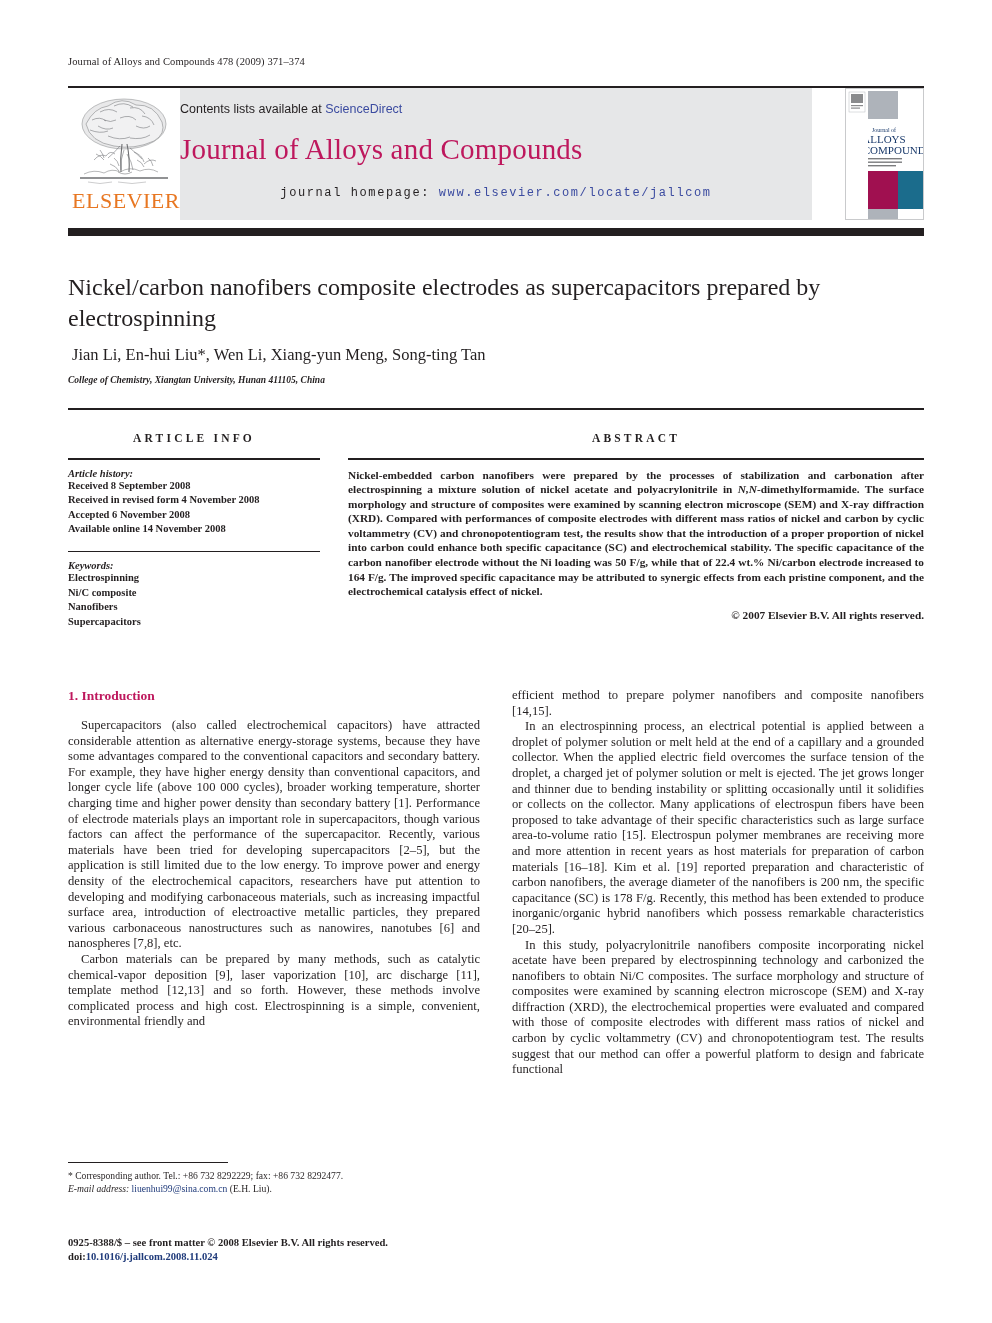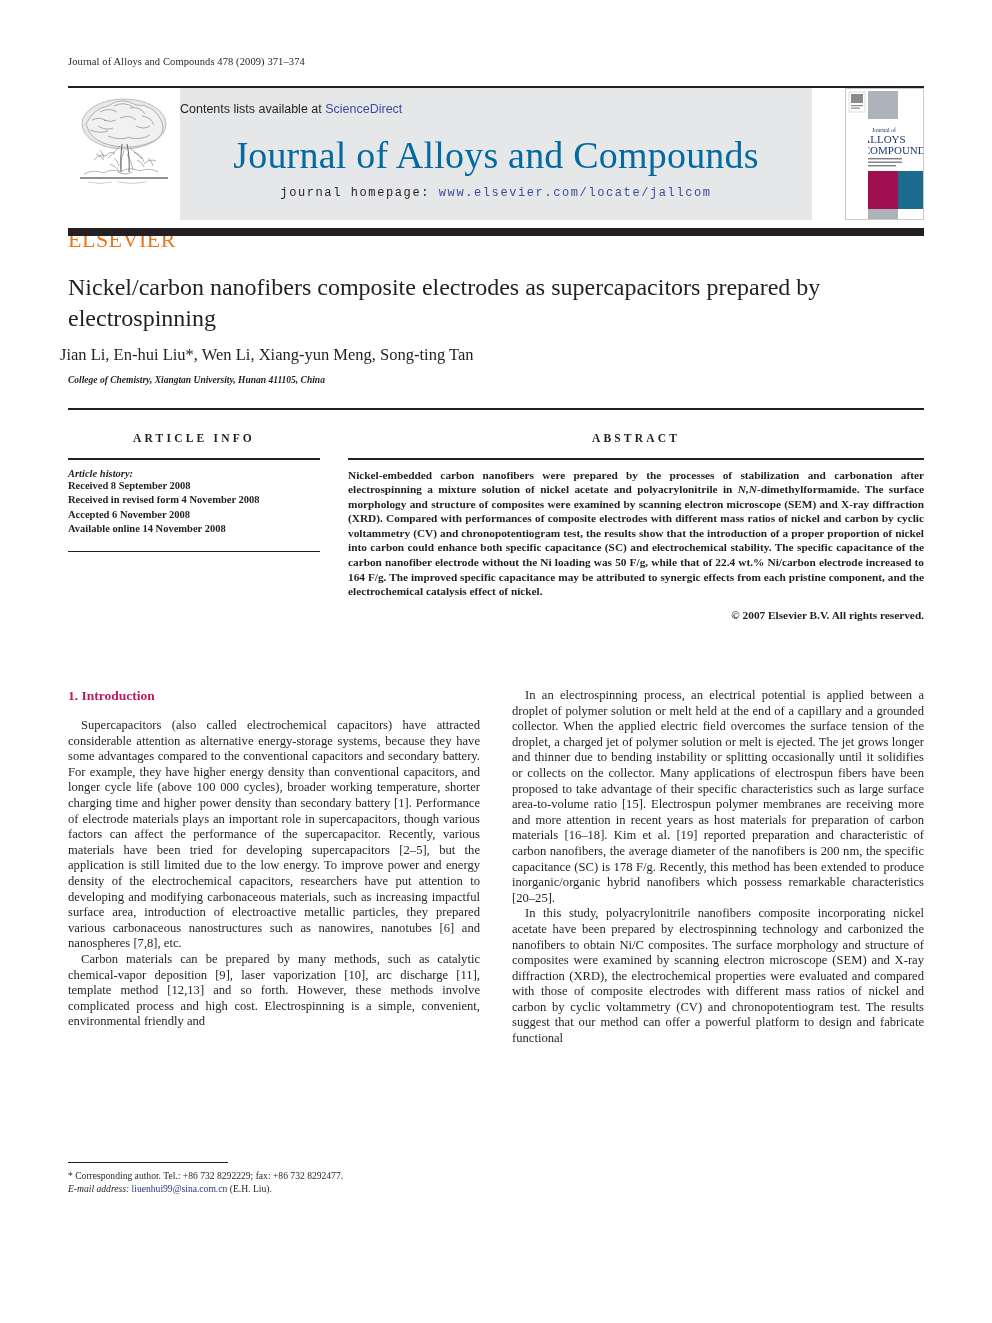"Journal of Alloys and Compounds" .journal-name { color: #0369a1 -> #be185d; font-size: 38px -> 29px; text-align: center -> none }
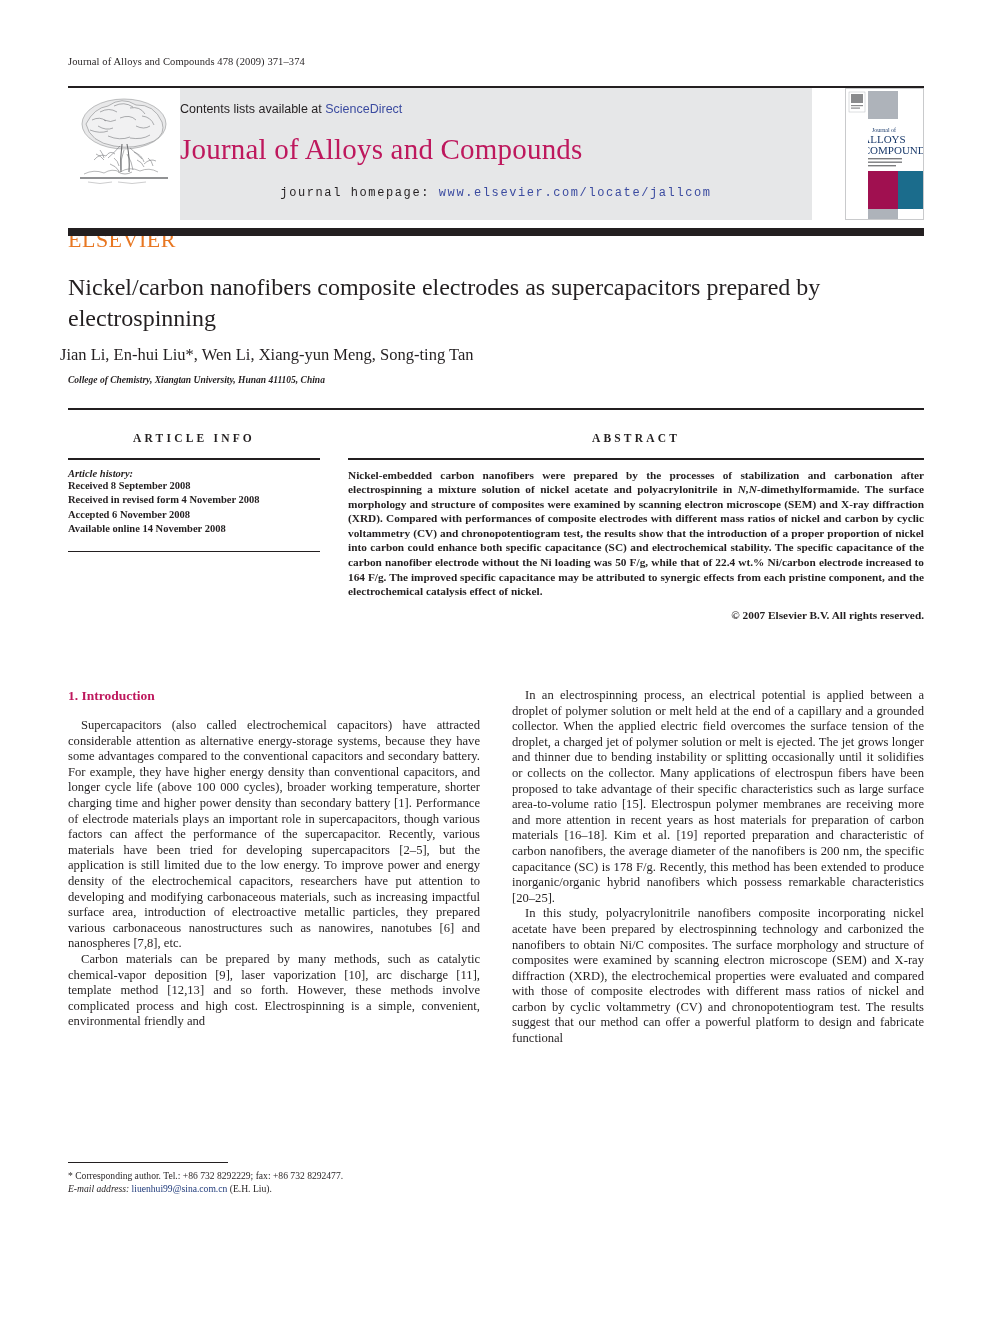"ELSEVIER" .elsevier-word { margin-top: 39px -> none; text-align: left -> right }
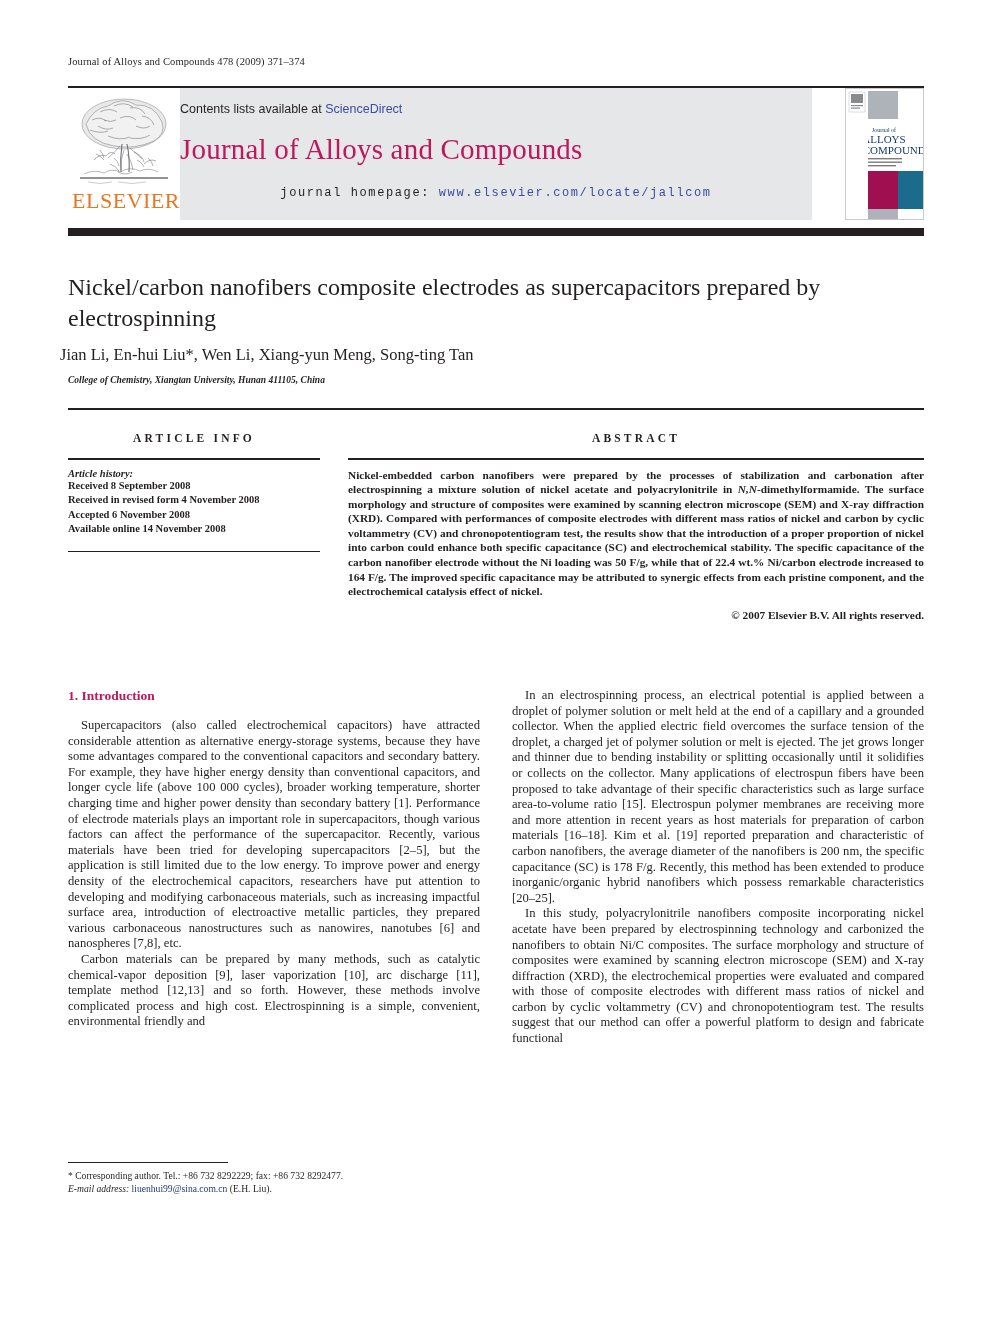"Jian Li, En-hui Liu*, Wen" .authors { left: 60px -> 72px }
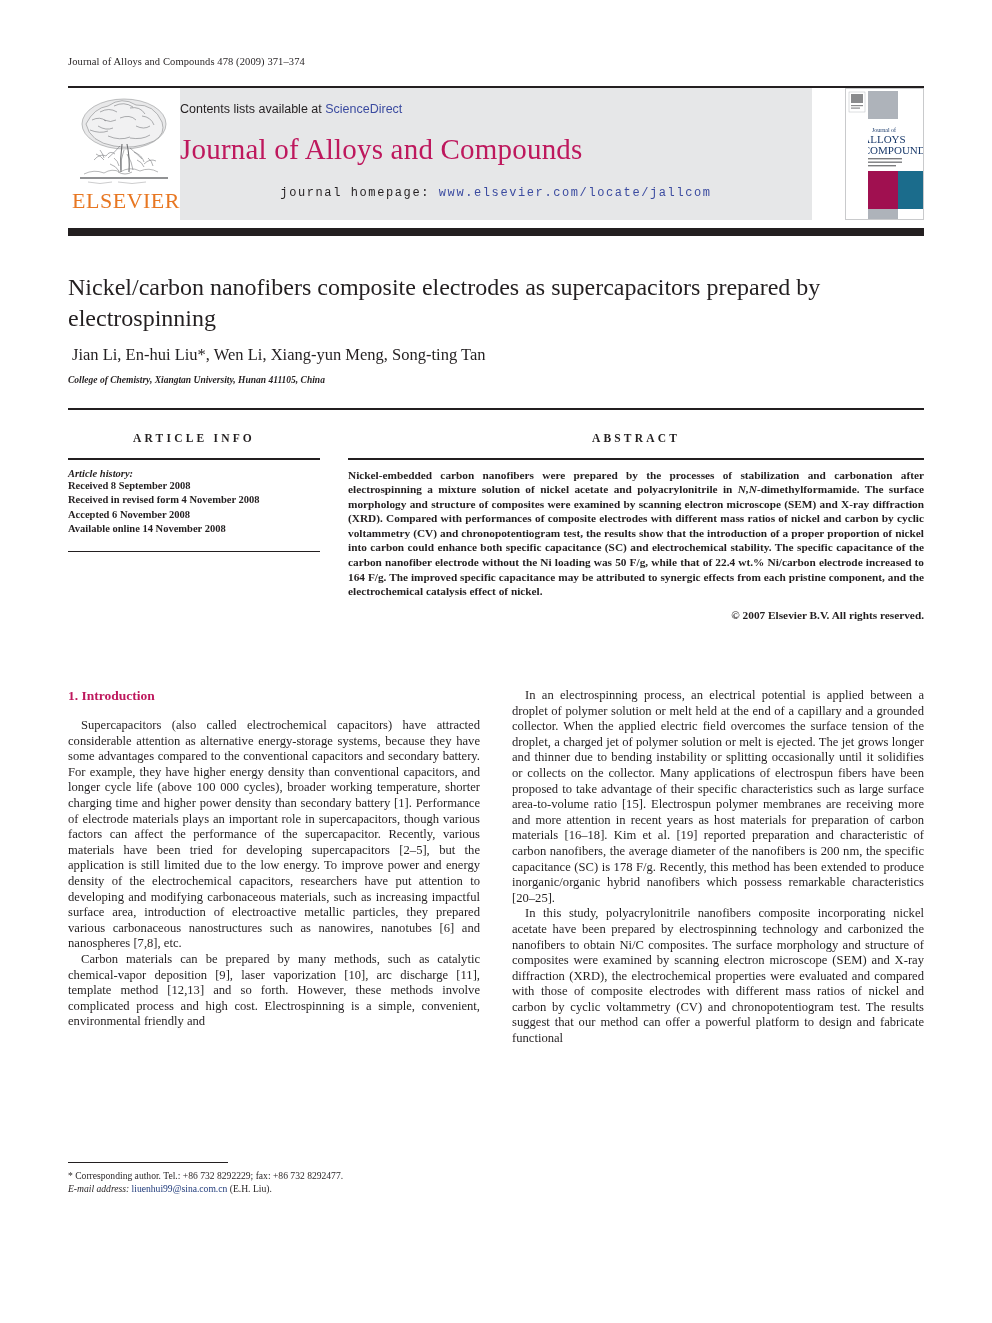"Keywords:" div.kw-block { html: none -> <div> <div>Keywords:</div> <div>Electrospinning</div> <div>Ni/C composite</div> <div>Nanofibers</div> <div>Supercapacitors</div> </div> }
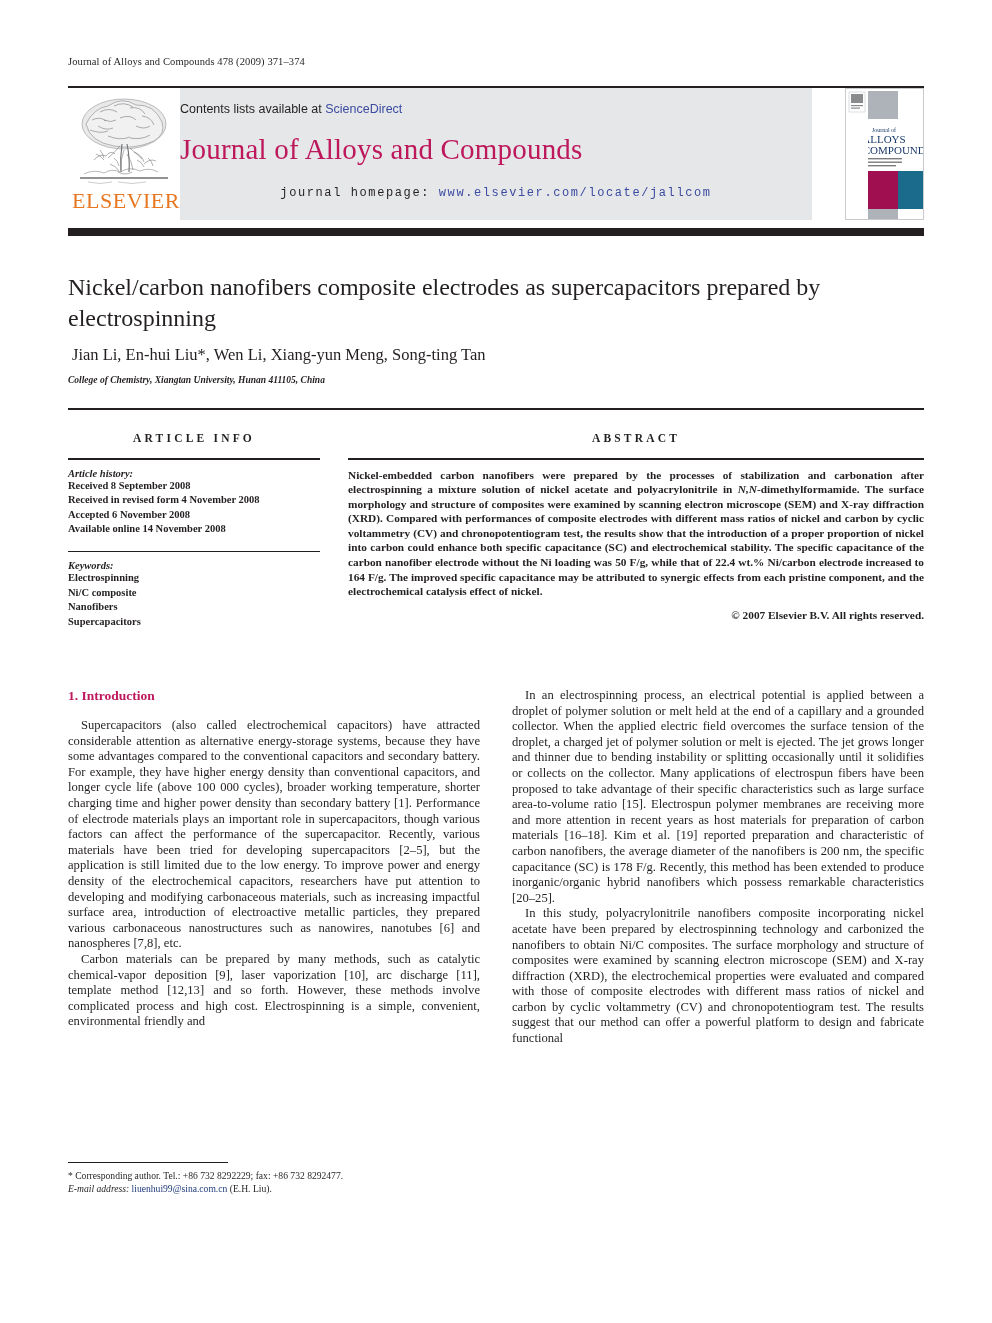"efficient method to prepare polymer" p.body { html: none -> <p>efficient method to prepare polymer nanofibers and composite nanofibers [14,15].</p> }
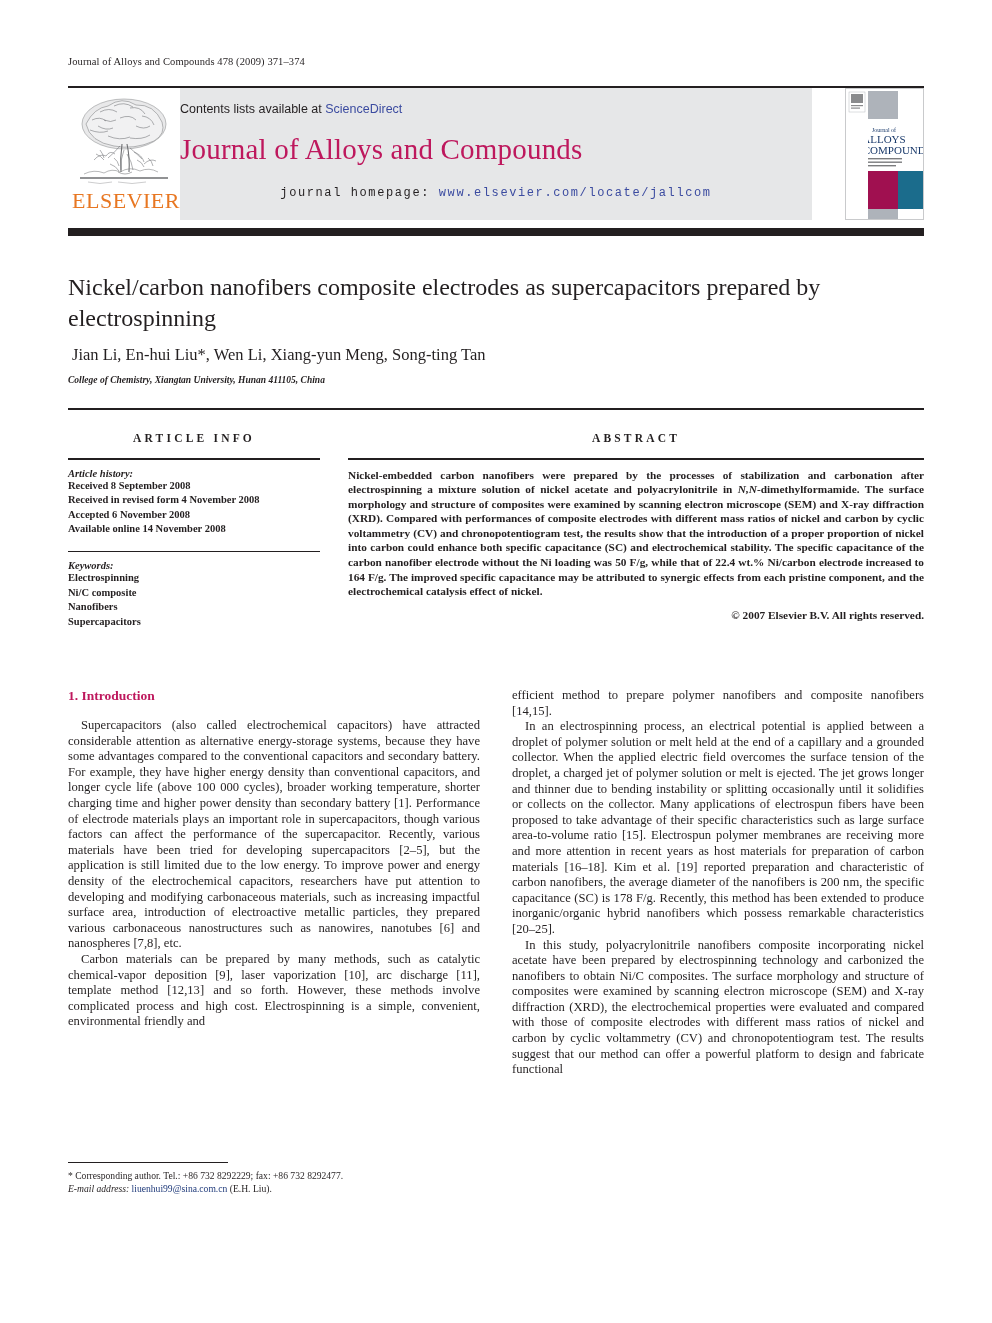"0925-8388/$ – see front matter" div.imprint { html: none -> <div> <div>0925-8388/$ – see front matter © 2008 Elsevier B.V. All rights reserved.</div> <div><span>doi:</span><span>10.1016/j.jallcom.2008.11.024</span></div> </div> }
